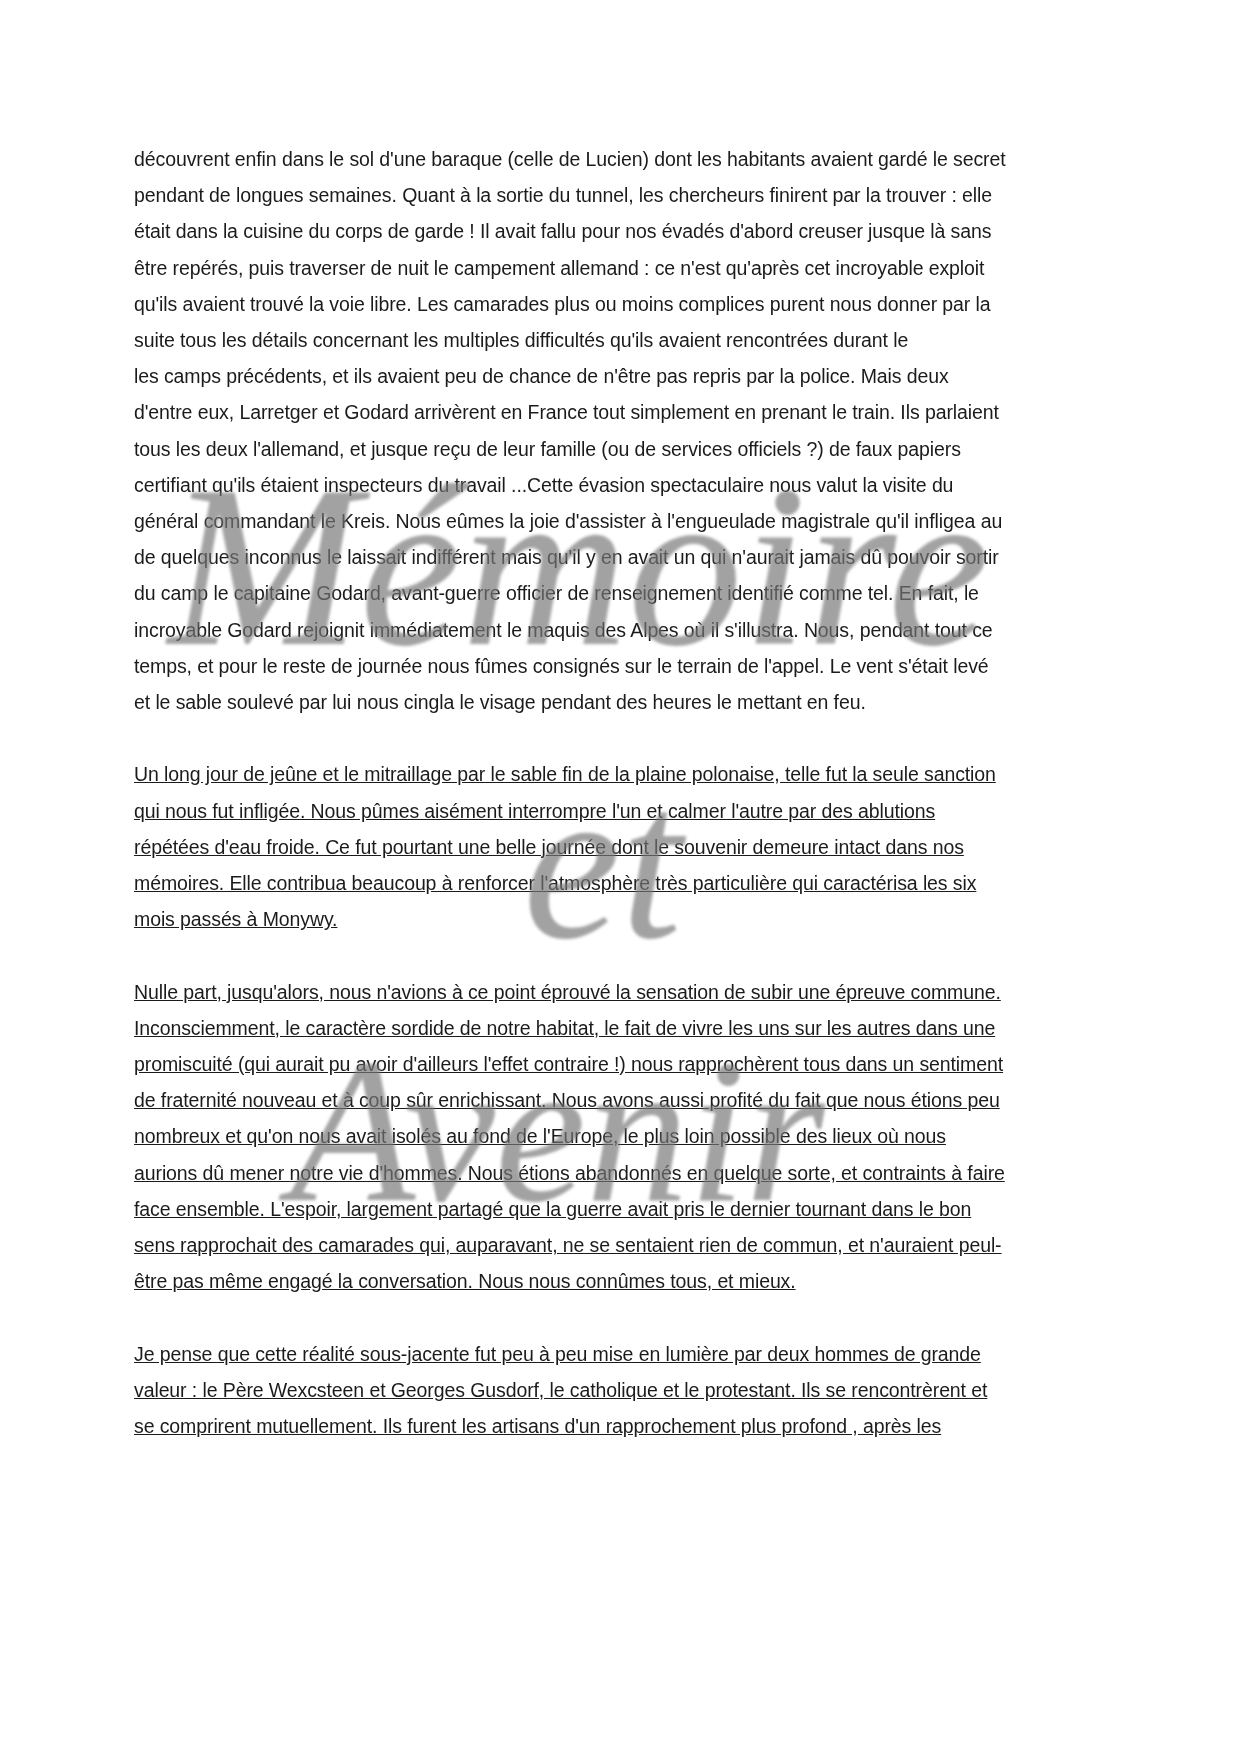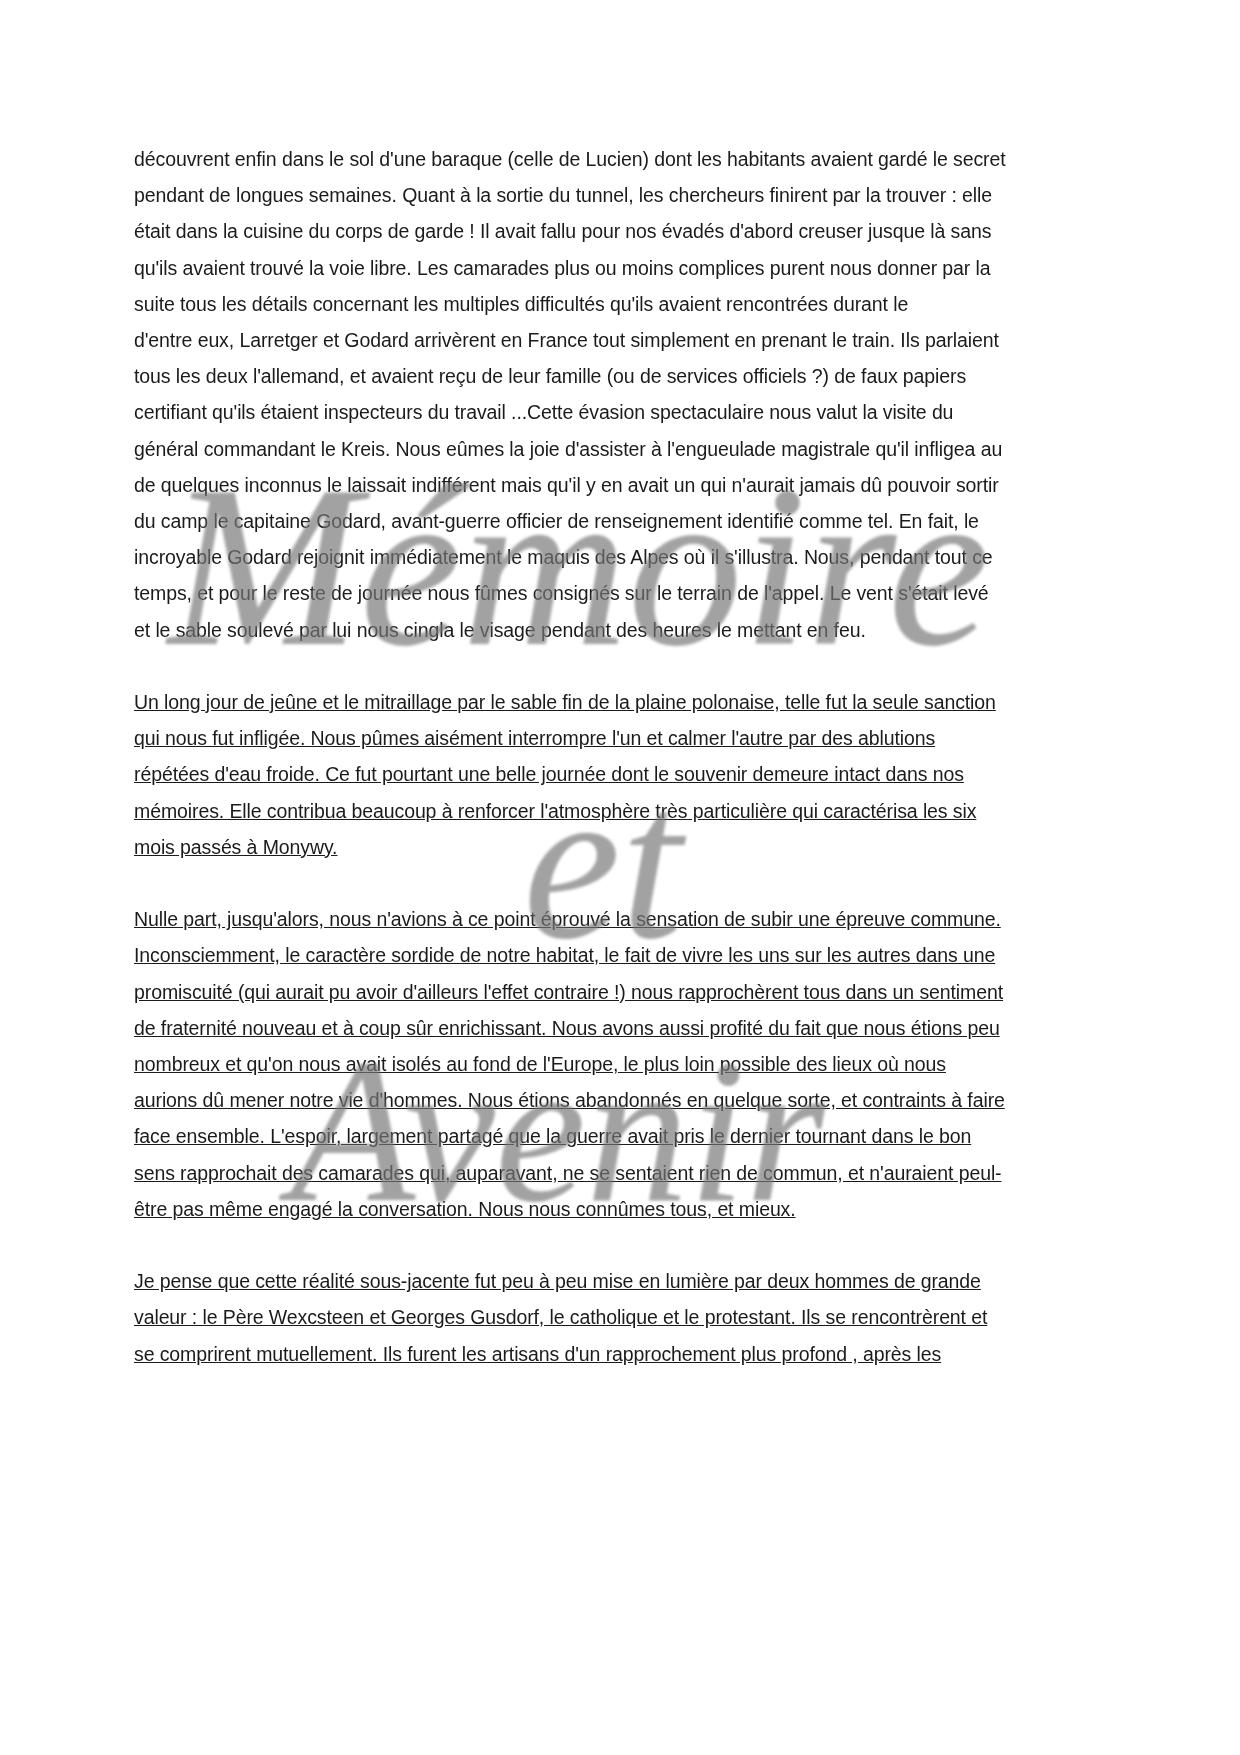"être repérés, puis traverser de" div.line { html: none -> <div>être repérés, puis traverser de nuit le campement allemand : ce n'est qu'après cet incroyable exploit</div> }
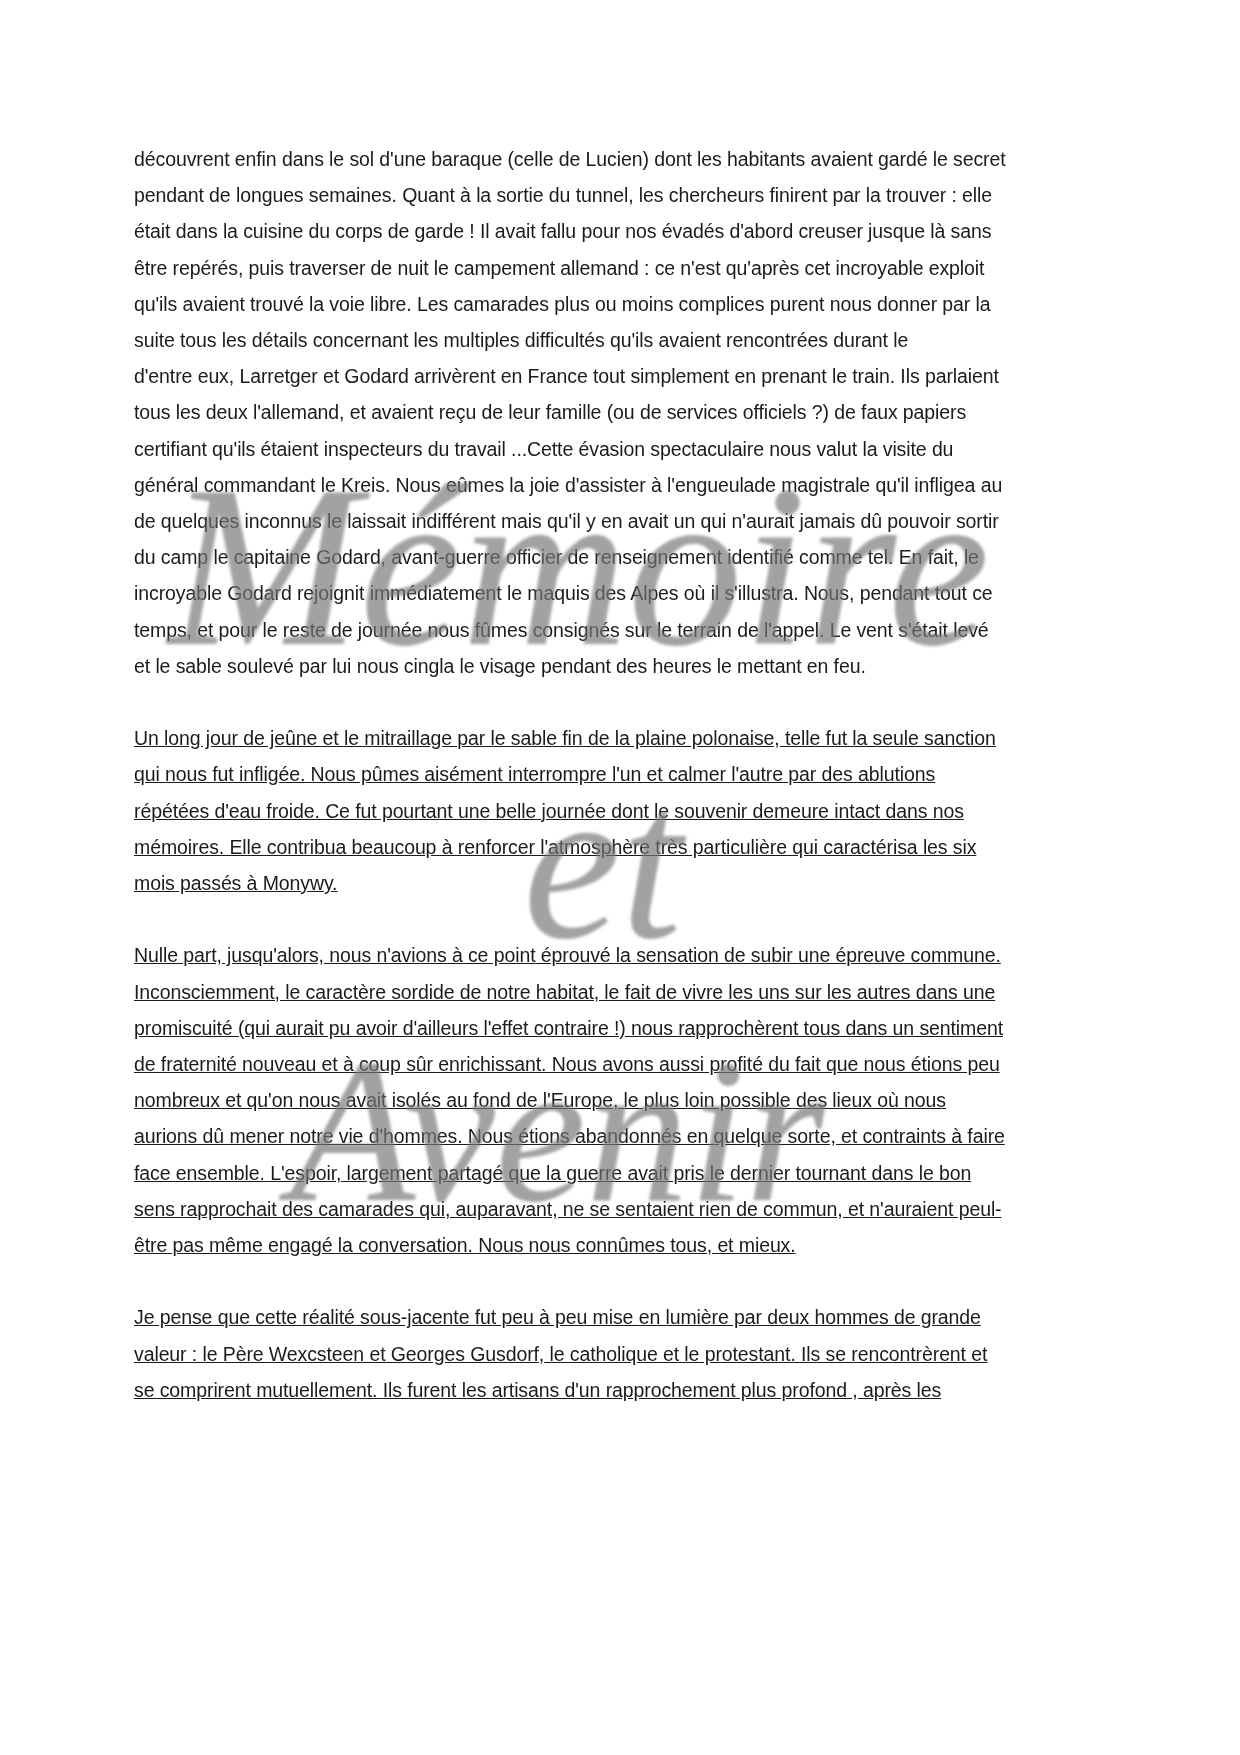"les camps précédents, et ils" div.line { html: none -> <div>les camps précédents, et ils avaient peu de chance de n'être pas repris par la police. Mais deux</div> }
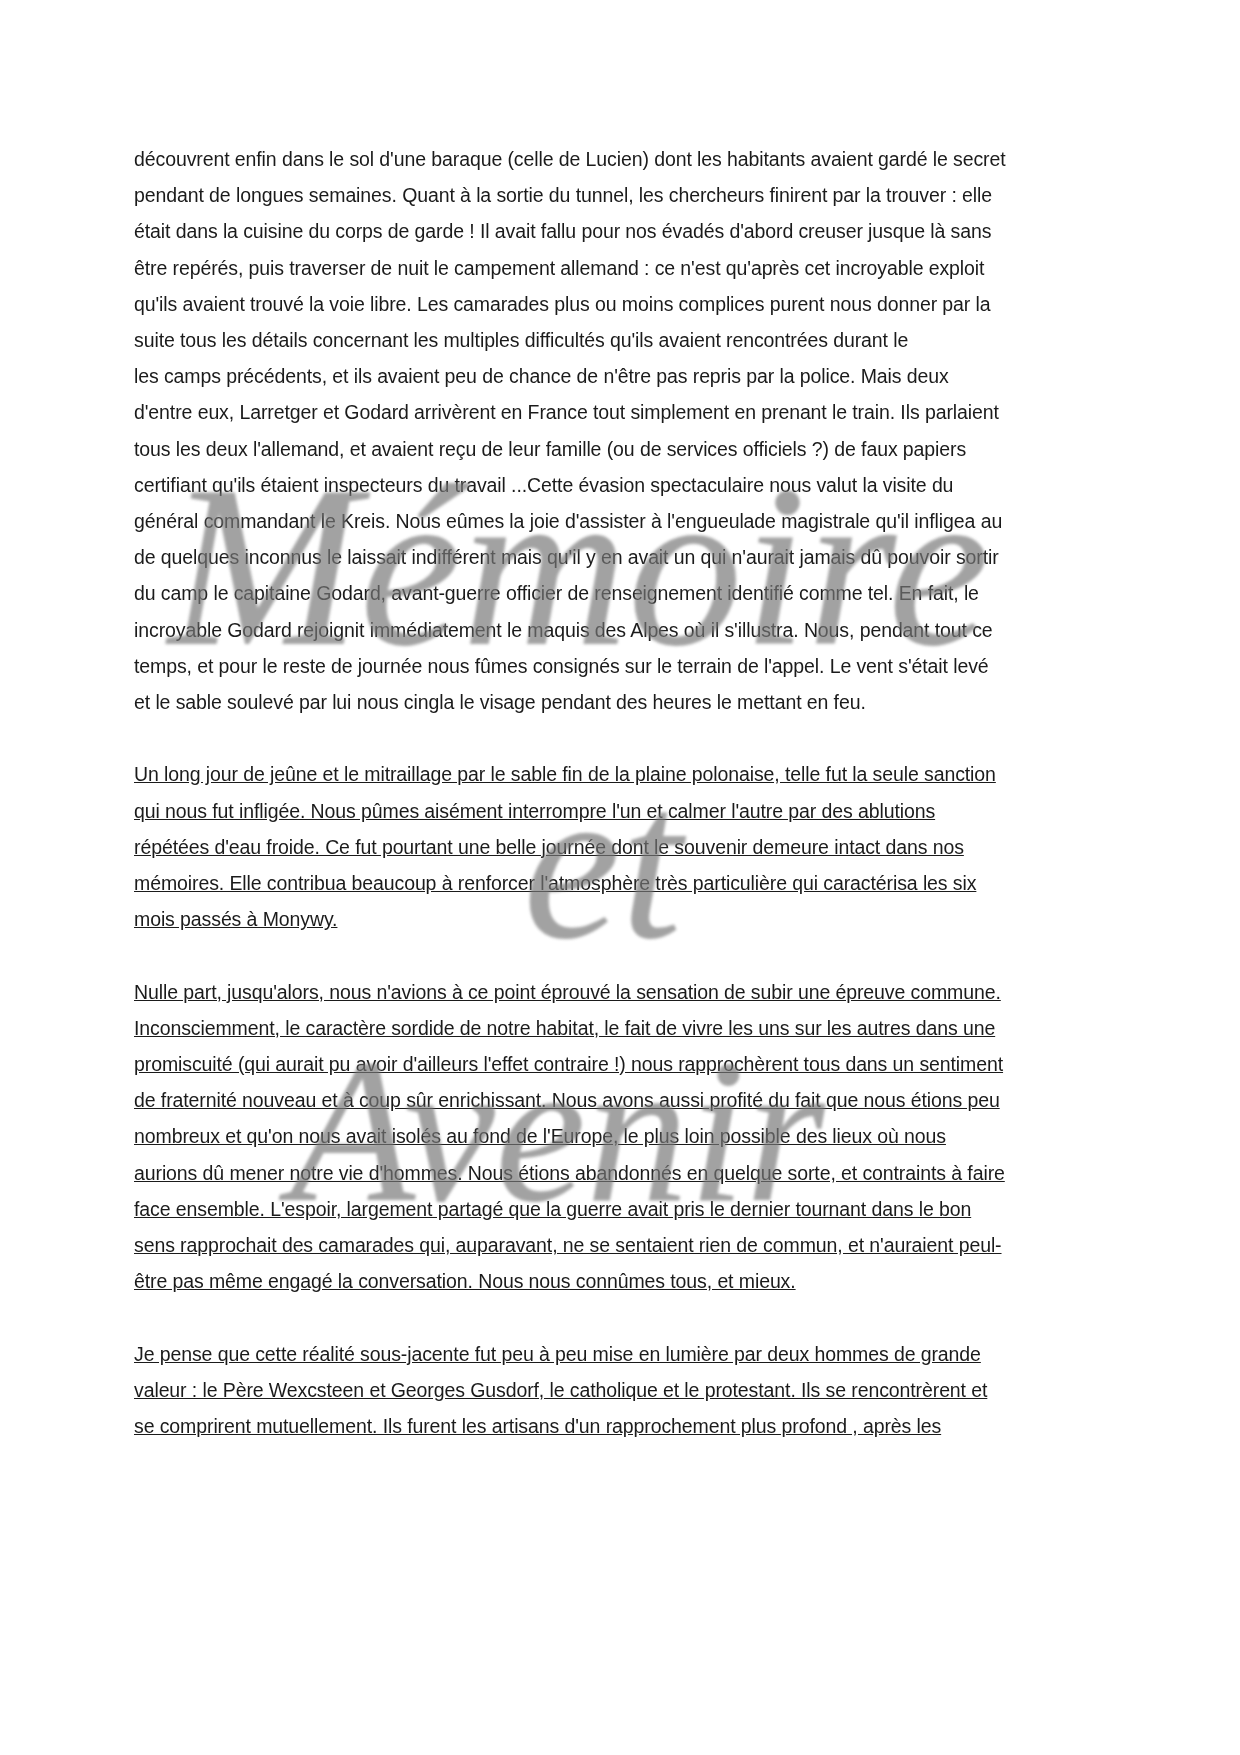"tous les deux l'allemand, et" div.line { text: avaient -> jusque }
